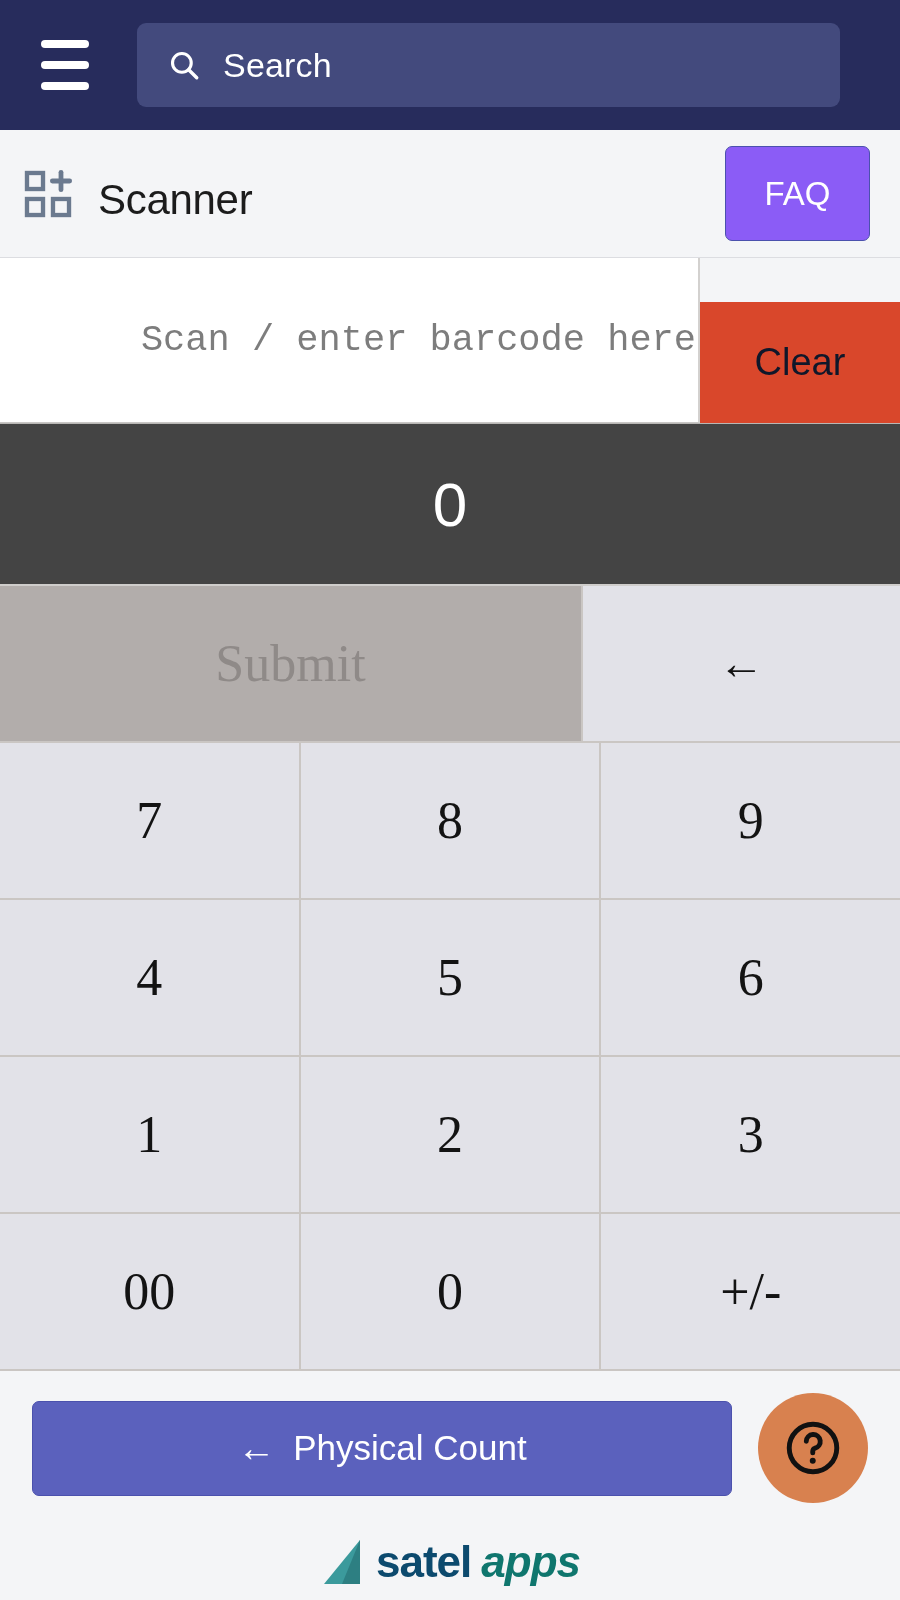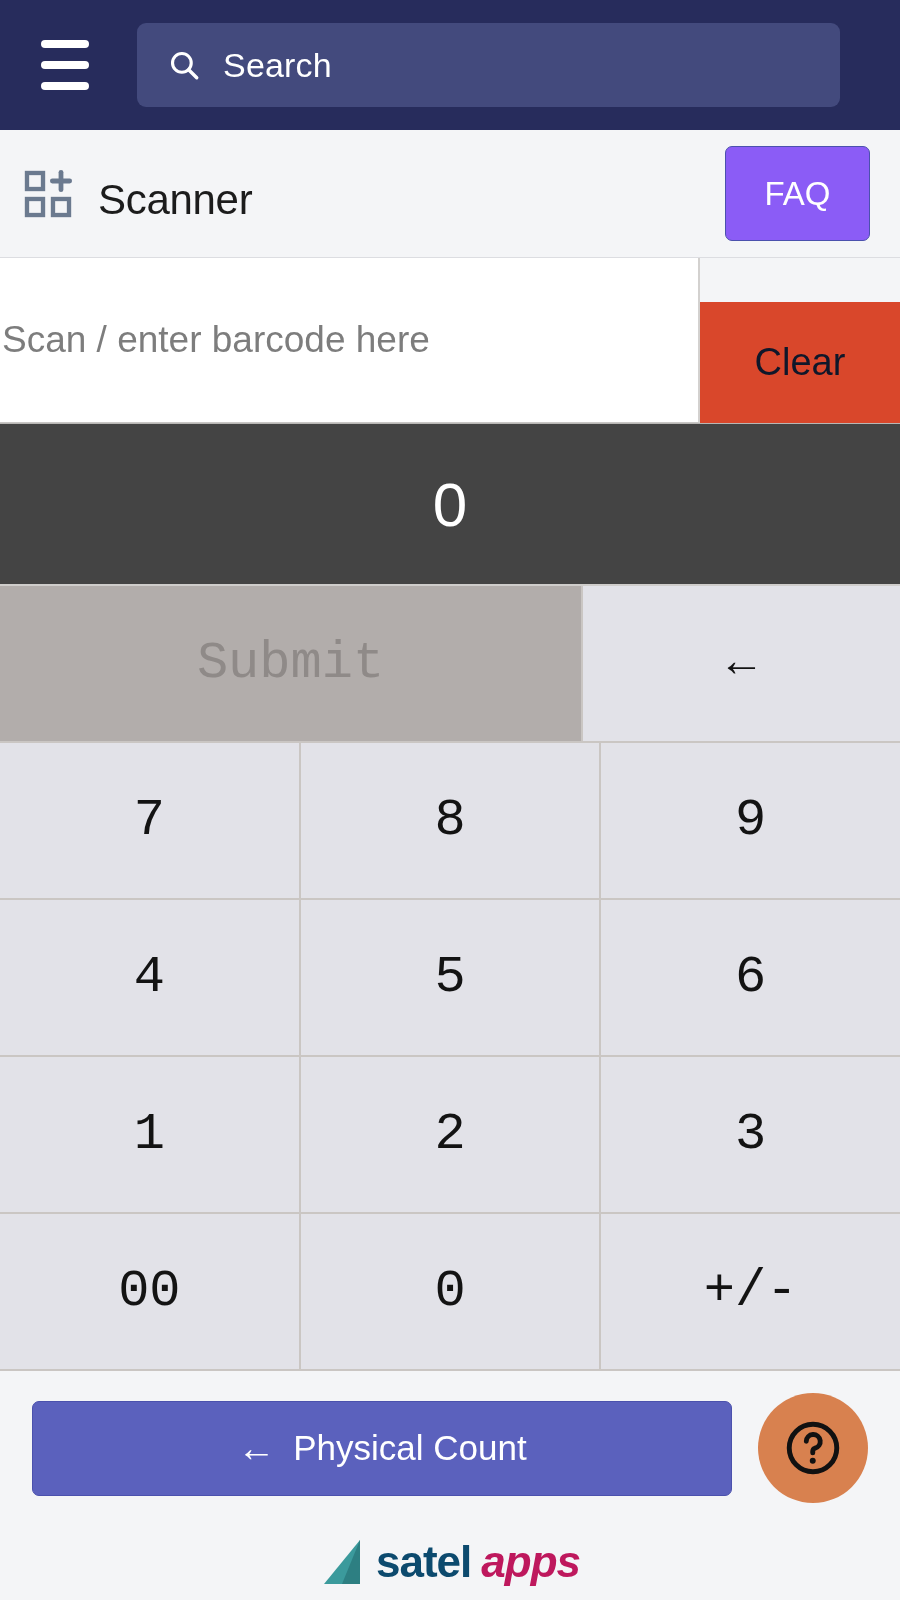"Scan / enter barcode here" .barcode-input { font-family: Liberation Sans, sans-serif -> Liberation Mono, monospace; text-align: left -> right }
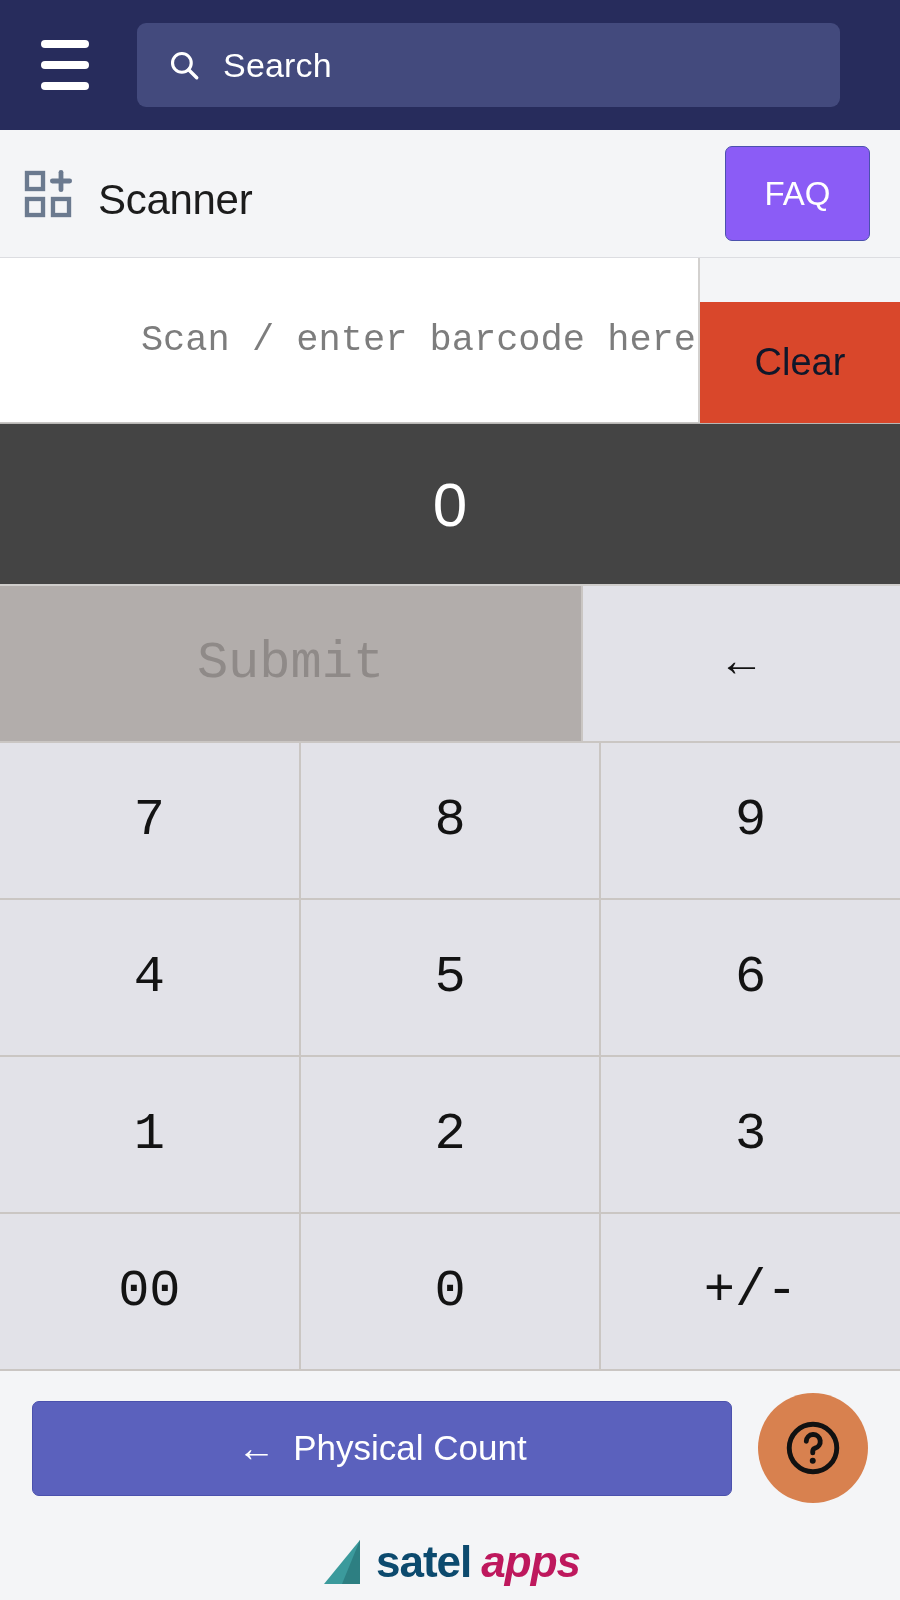"Submit" .key { font-family: Liberation Mono, monospace -> Liberation Serif, serif }
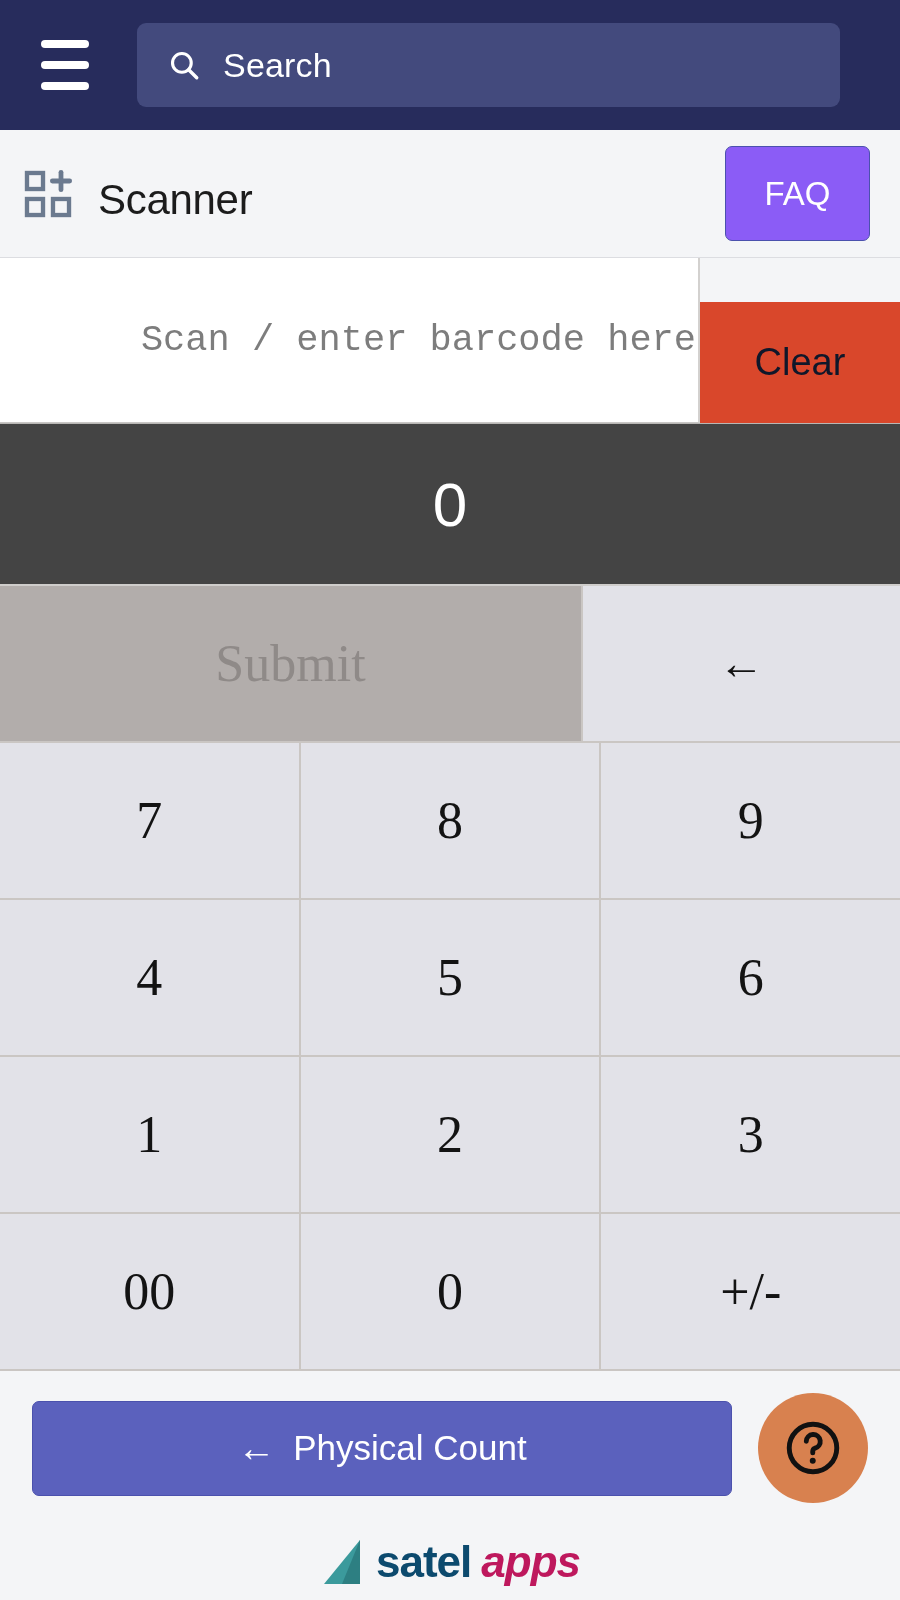"apps" .brand-apps { color: #be185d -> #0f766e }
